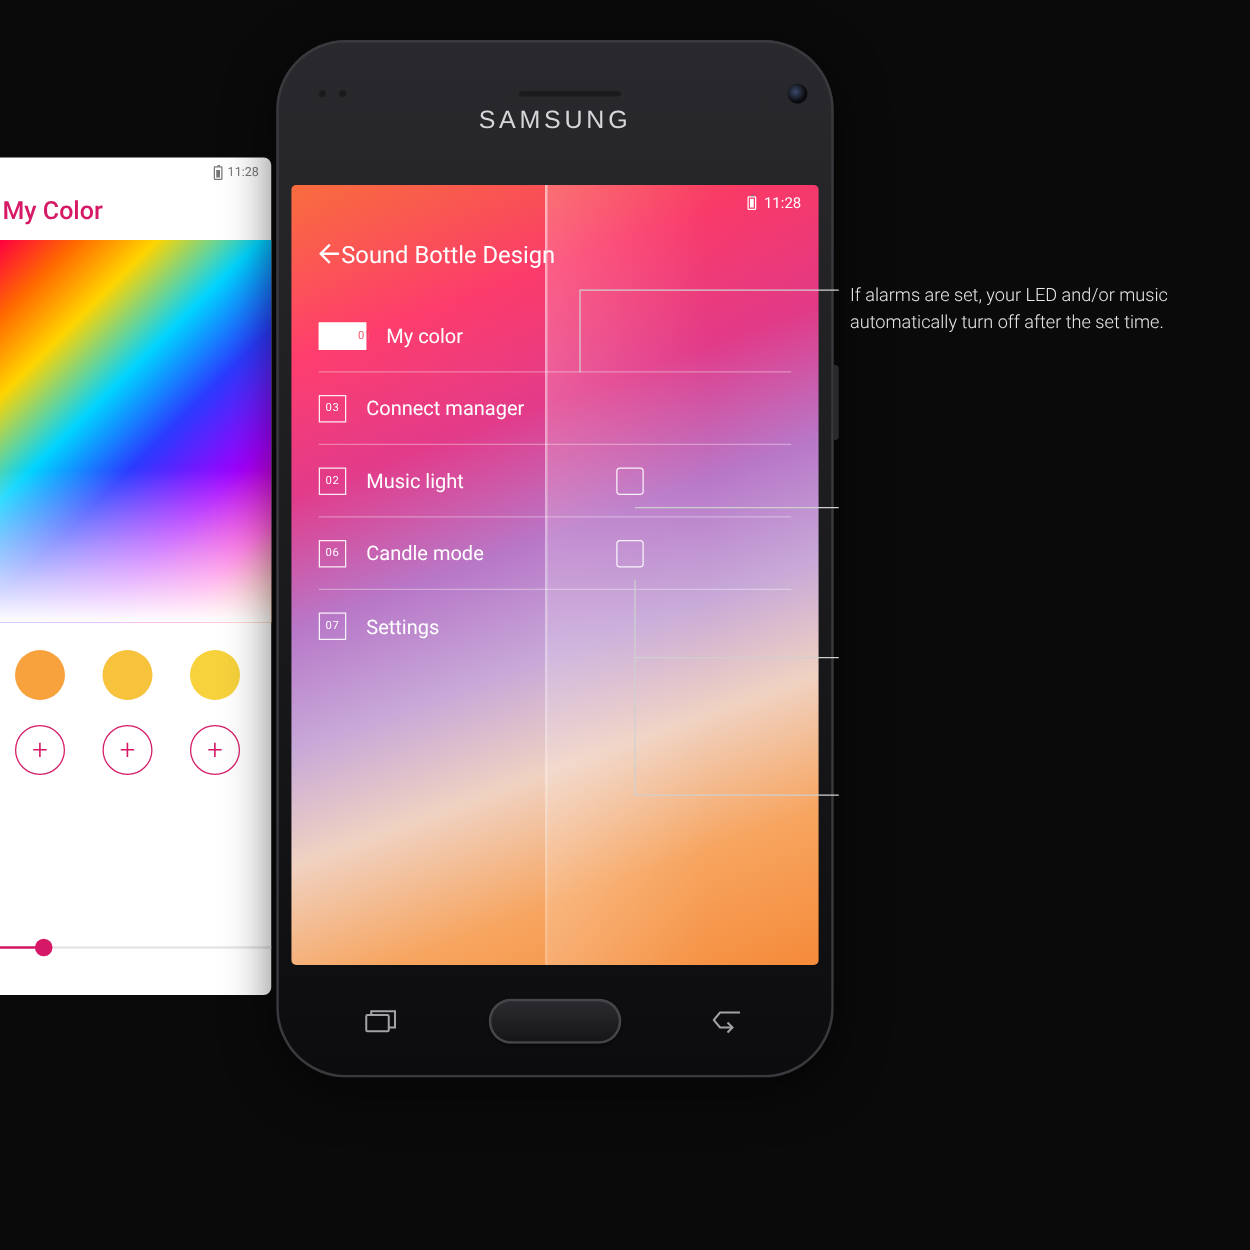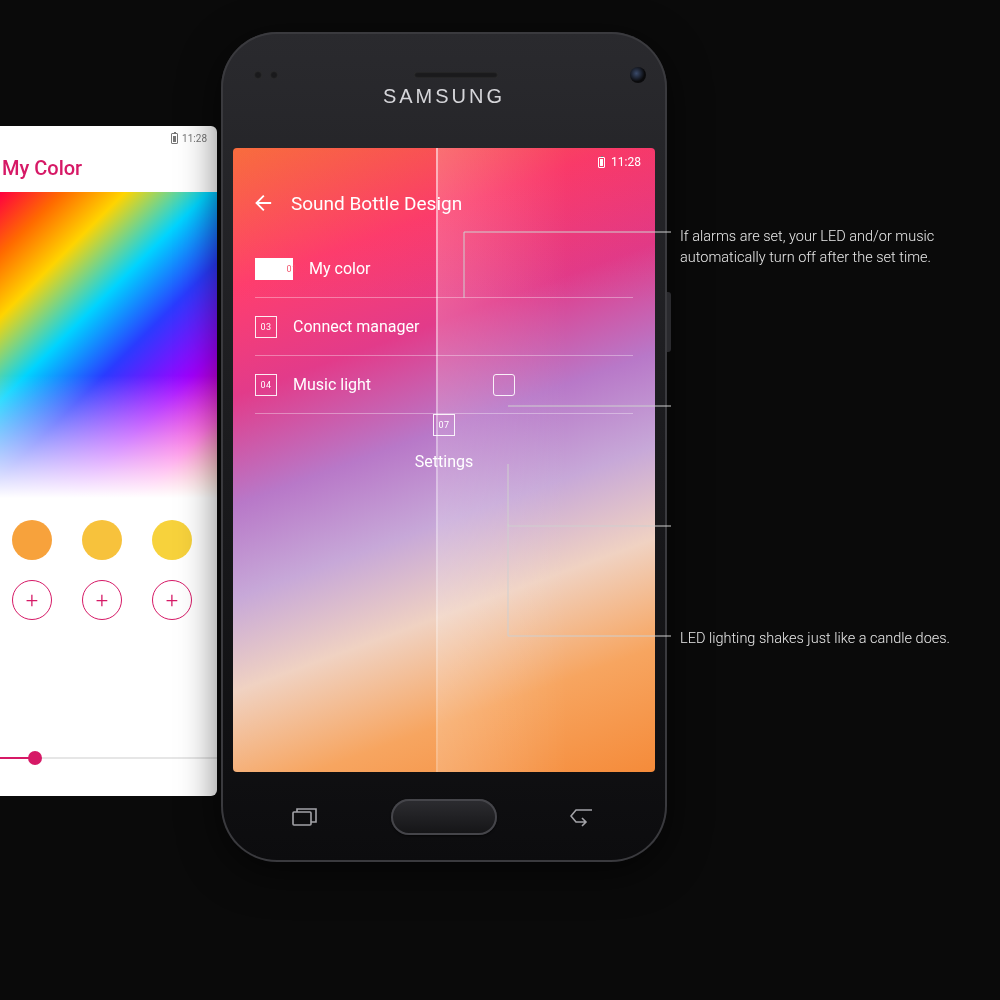"Sound Bottle Design" .header { gap: 18px -> none }
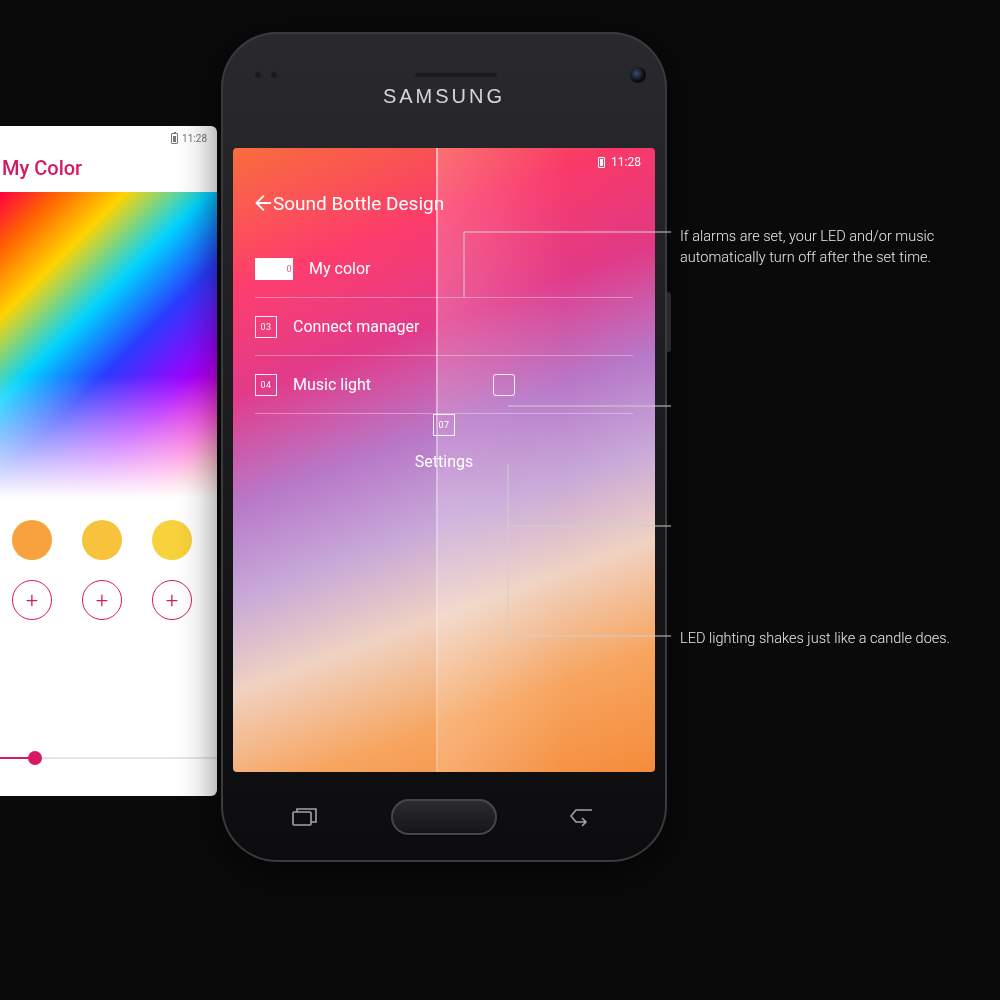"04" span.numbox { text: 04 -> 02 }
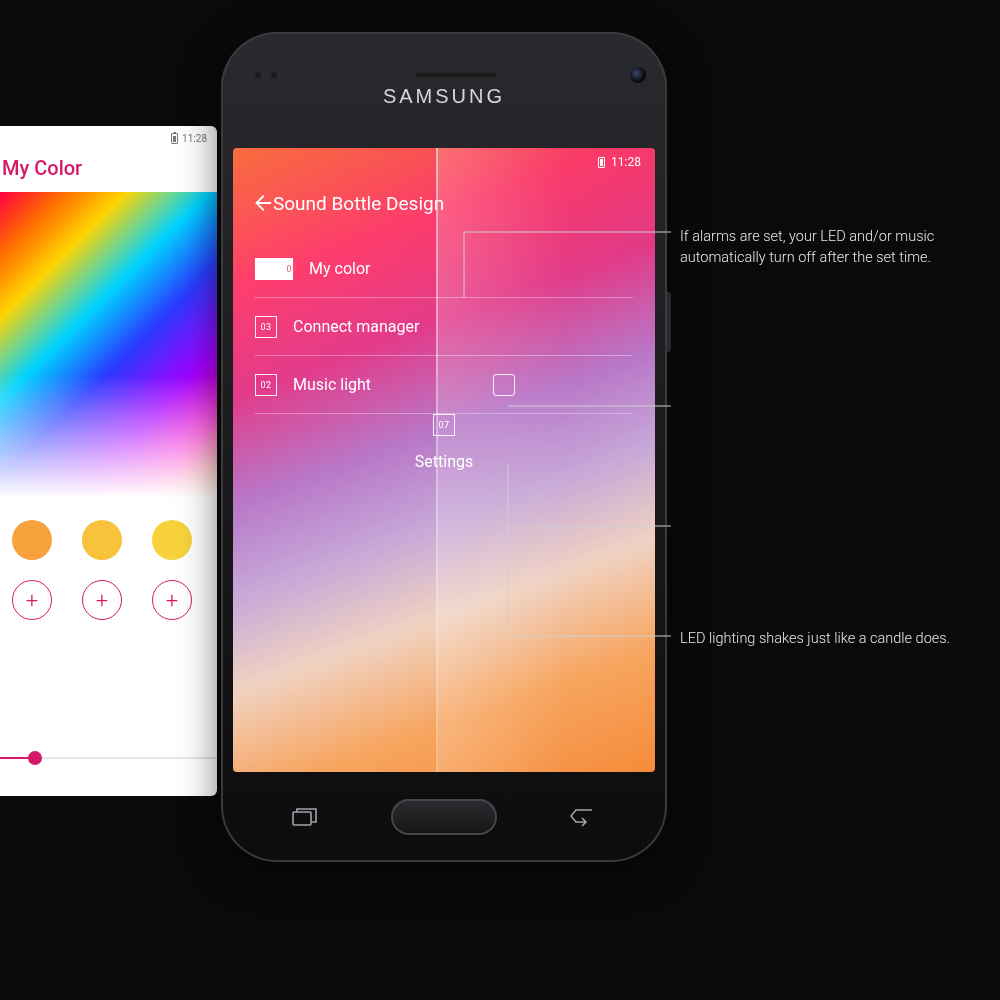"06" div.mitem { html: none -> <div> <span>06</span> <span>Candle mode</span> <span></span> <span></span> </div> }
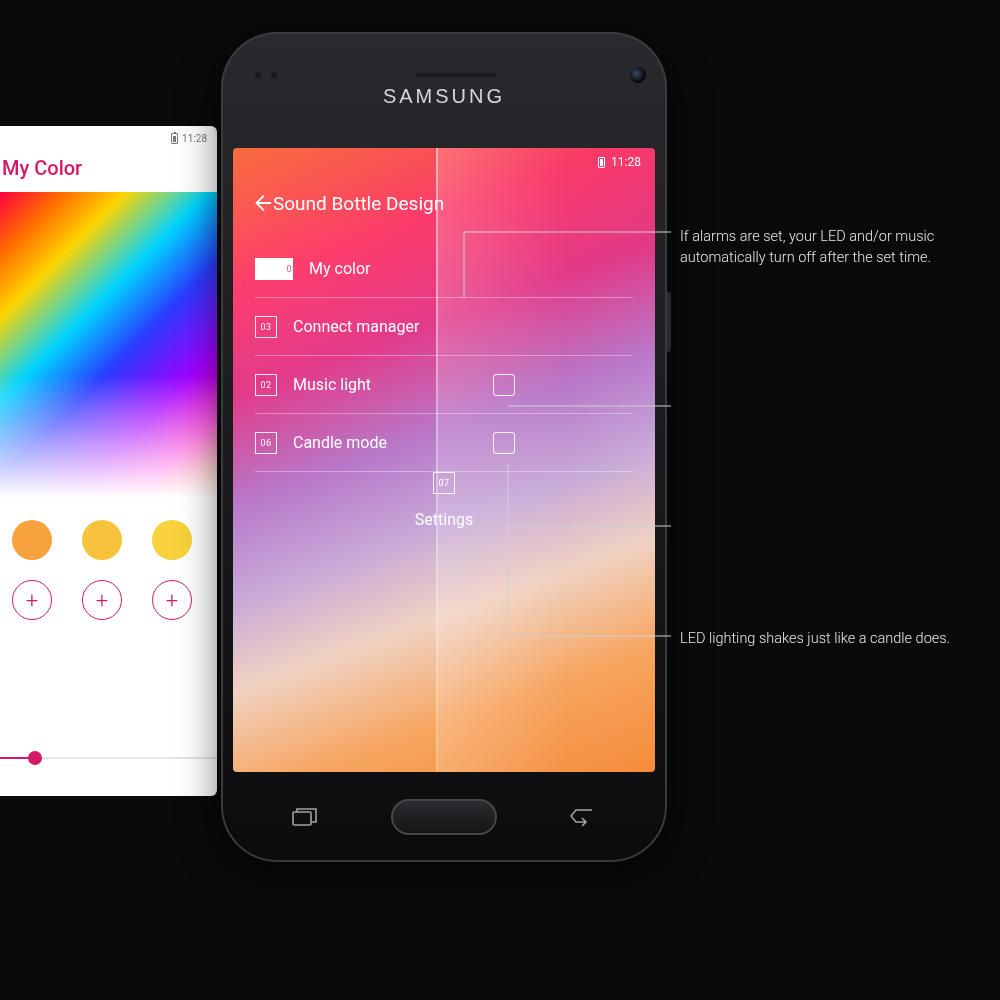"07" .mitem:last-child { flex-direction: column -> none }
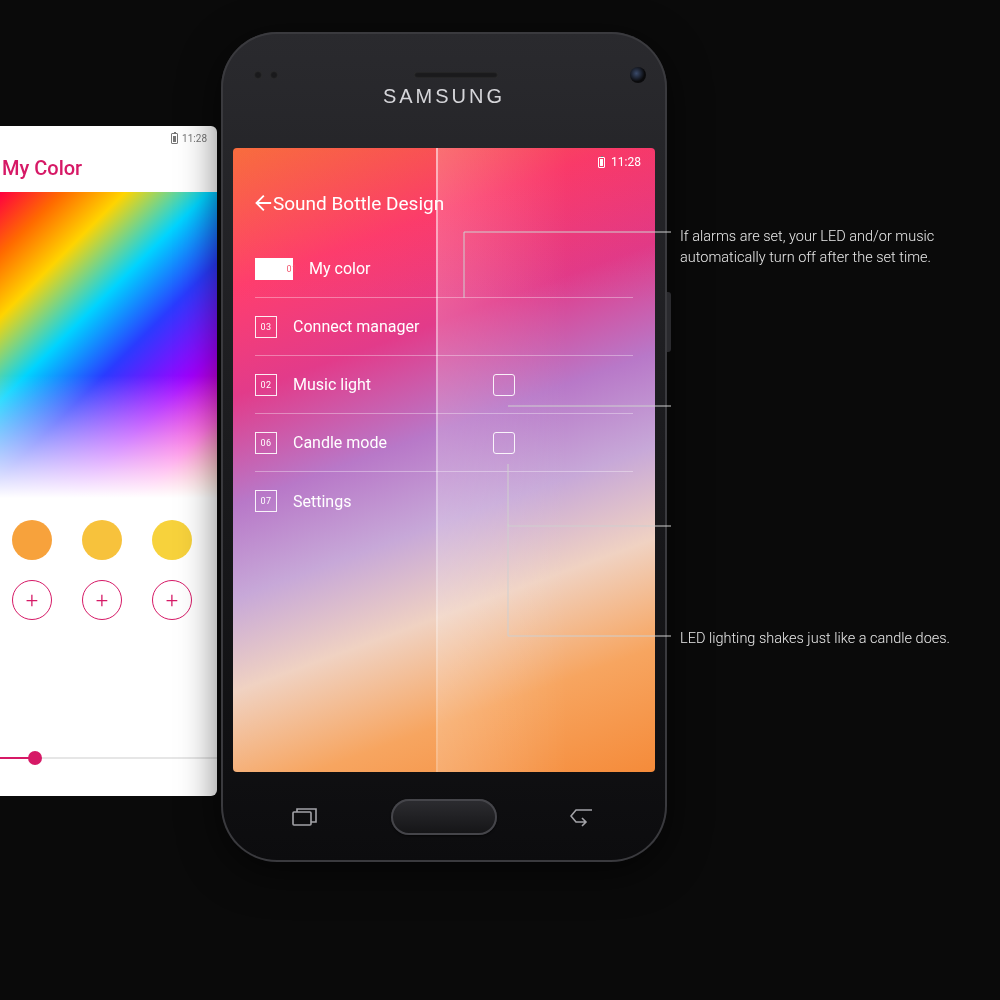"LED lighting shakes just like" div.note { html: <div>LED lighting shakes just like a candle does.</div> -> none }
